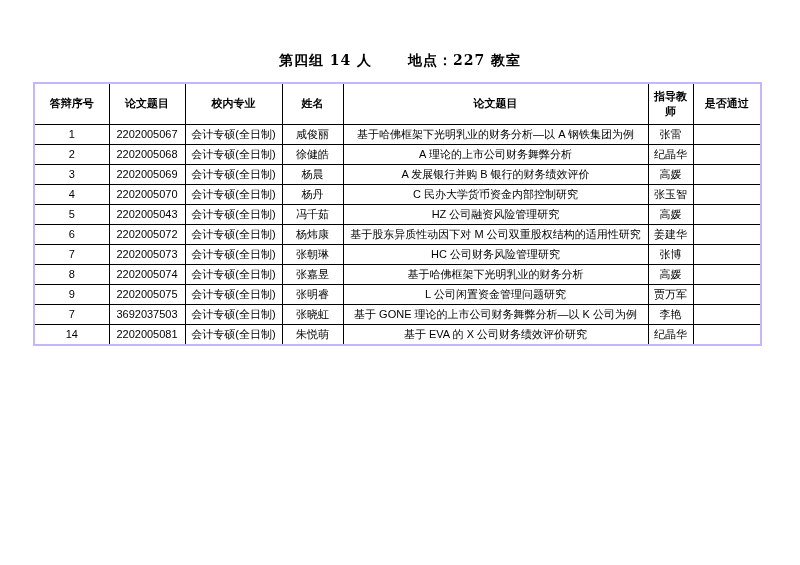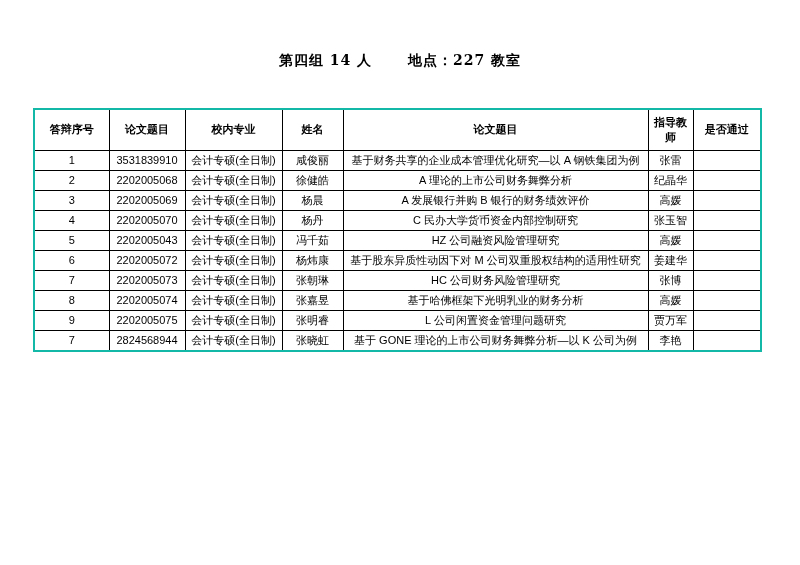"答辩序号" table.schedule { border: 2px solid #14b8a6 -> 2px solid #c4b5fd; top: 108px -> 82px }
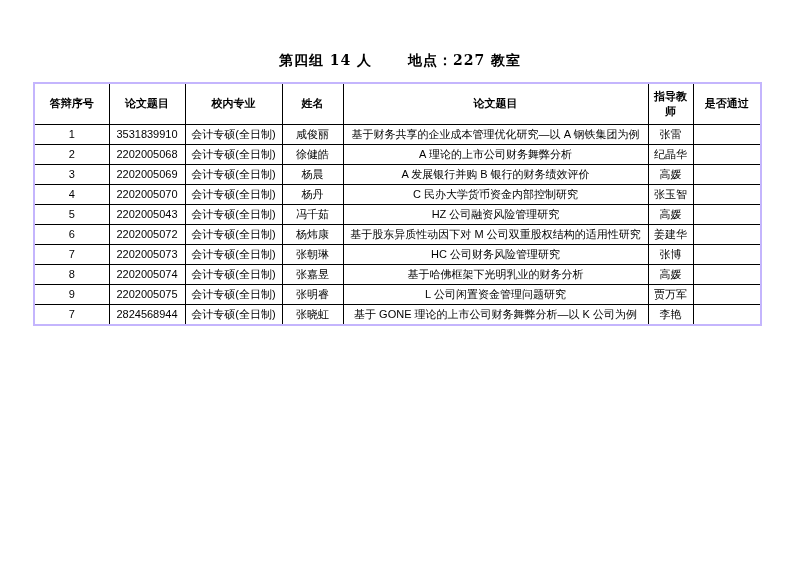"3531839910" td { text: 3531839910 -> 2202005067 }
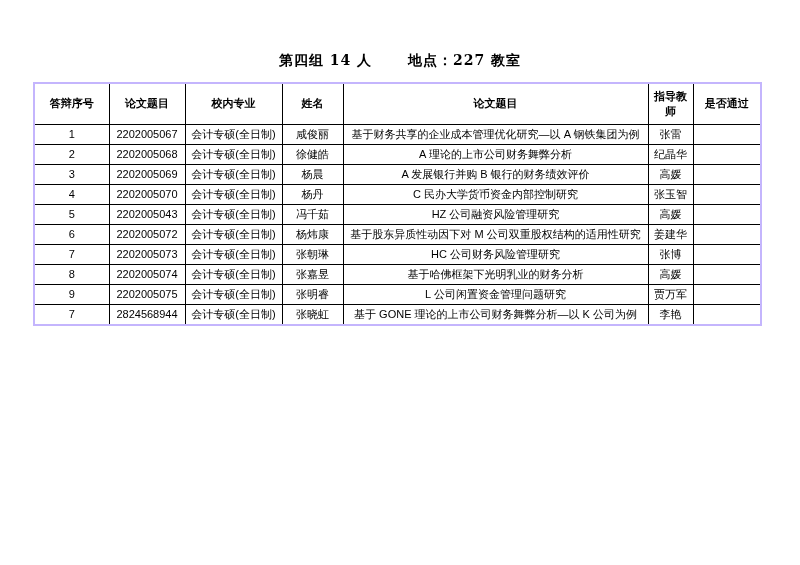"基于财务共享的企业成本管理优化研究—以 A 钢铁集团为例" td { text: 财务共享的企业成本管理优化研究 -> 哈佛框架下光明乳业的财务分析 }
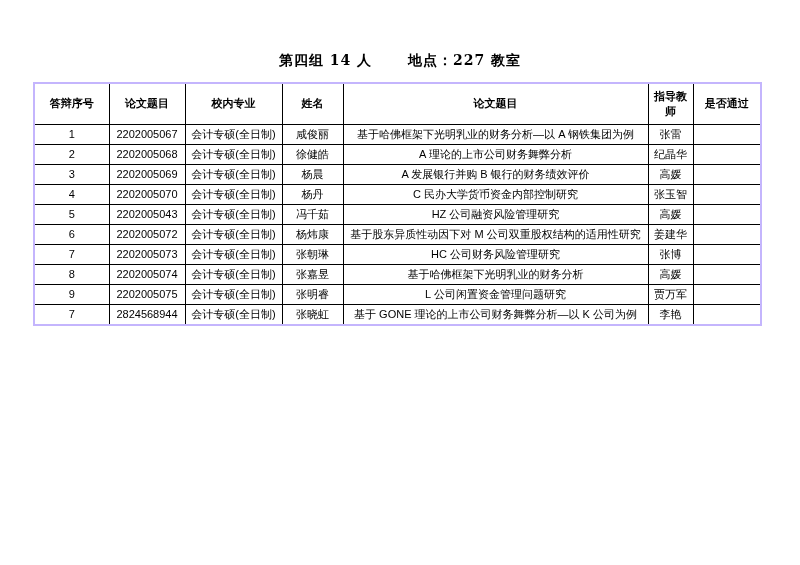"2824568944" td { text: 2824568944 -> 3692037503 }
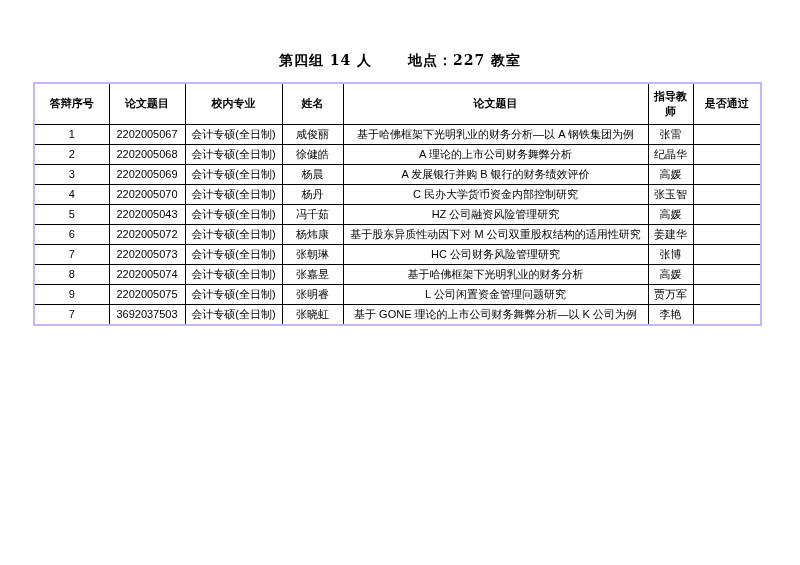"14" tr { html: none -> <tr> <td>14</td> <td>2202005081</td> <td>会计专硕(全日制)</td> <td>朱悦萌</td> <td>基于 EVA 的 X 公司财务绩效评价研究</td> <td>纪晶华</td> <td></td> </tr> }
